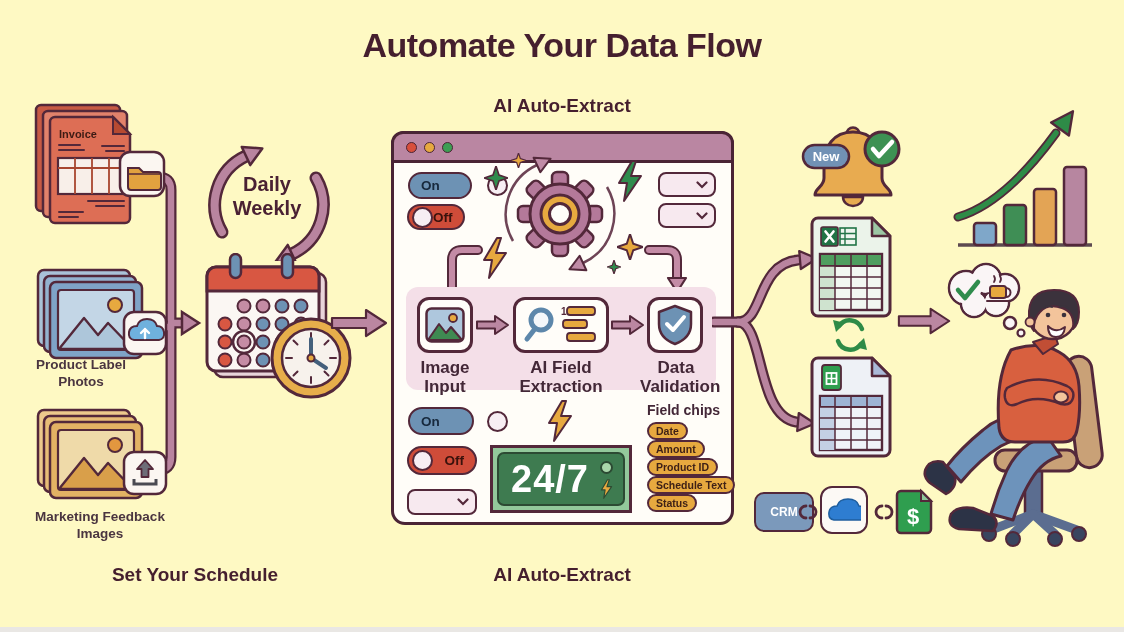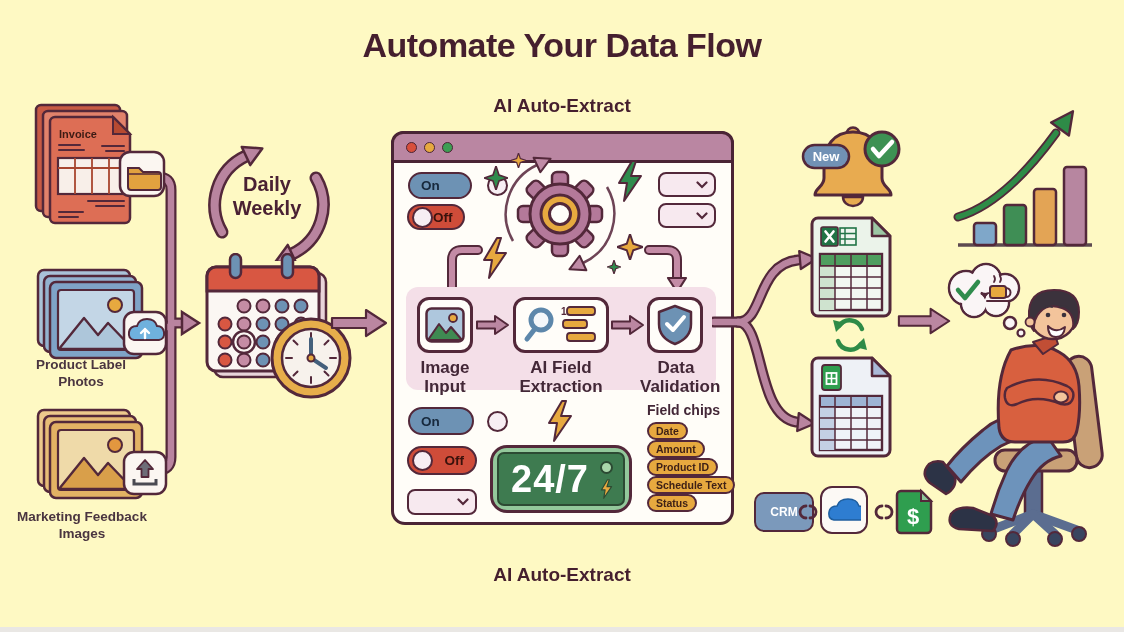"24/7" .d247 { border-radius: 17px -> 0 }
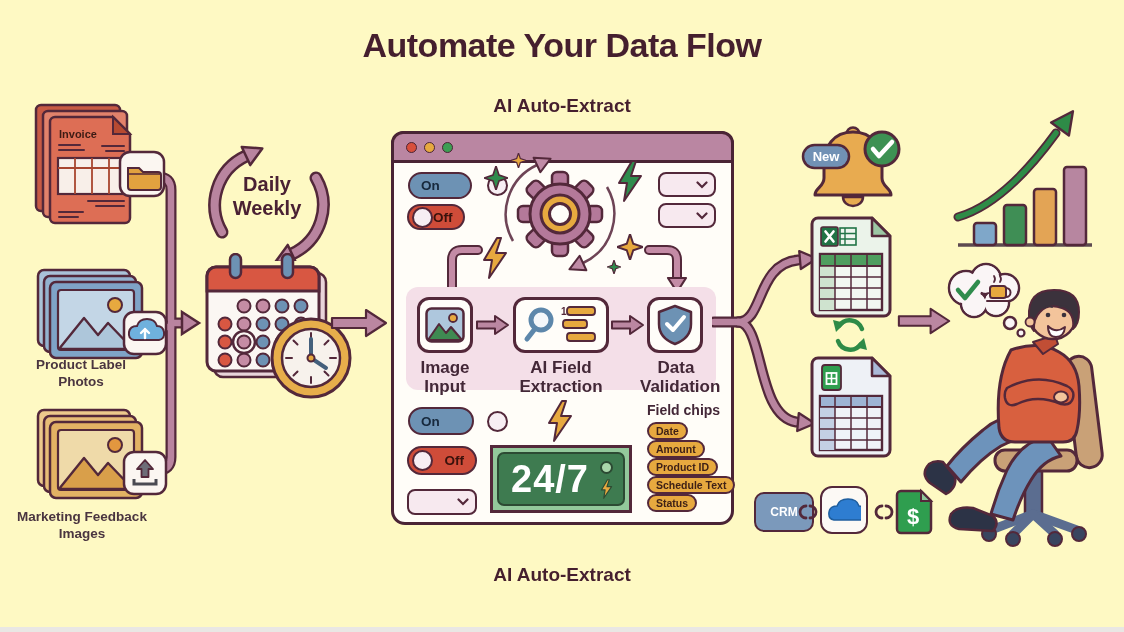"Marketing Feedback Images" div.abs { left: 8px -> 26px }
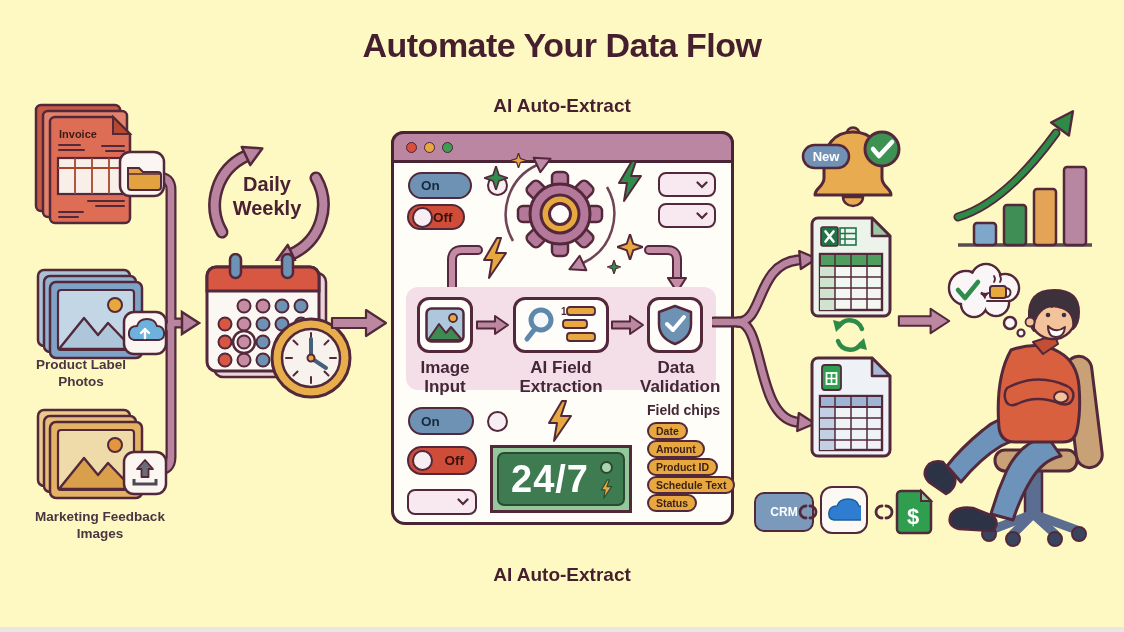"Set Your Schedule" div.abs { html: none -> <div>Set Your Schedule</div> }
